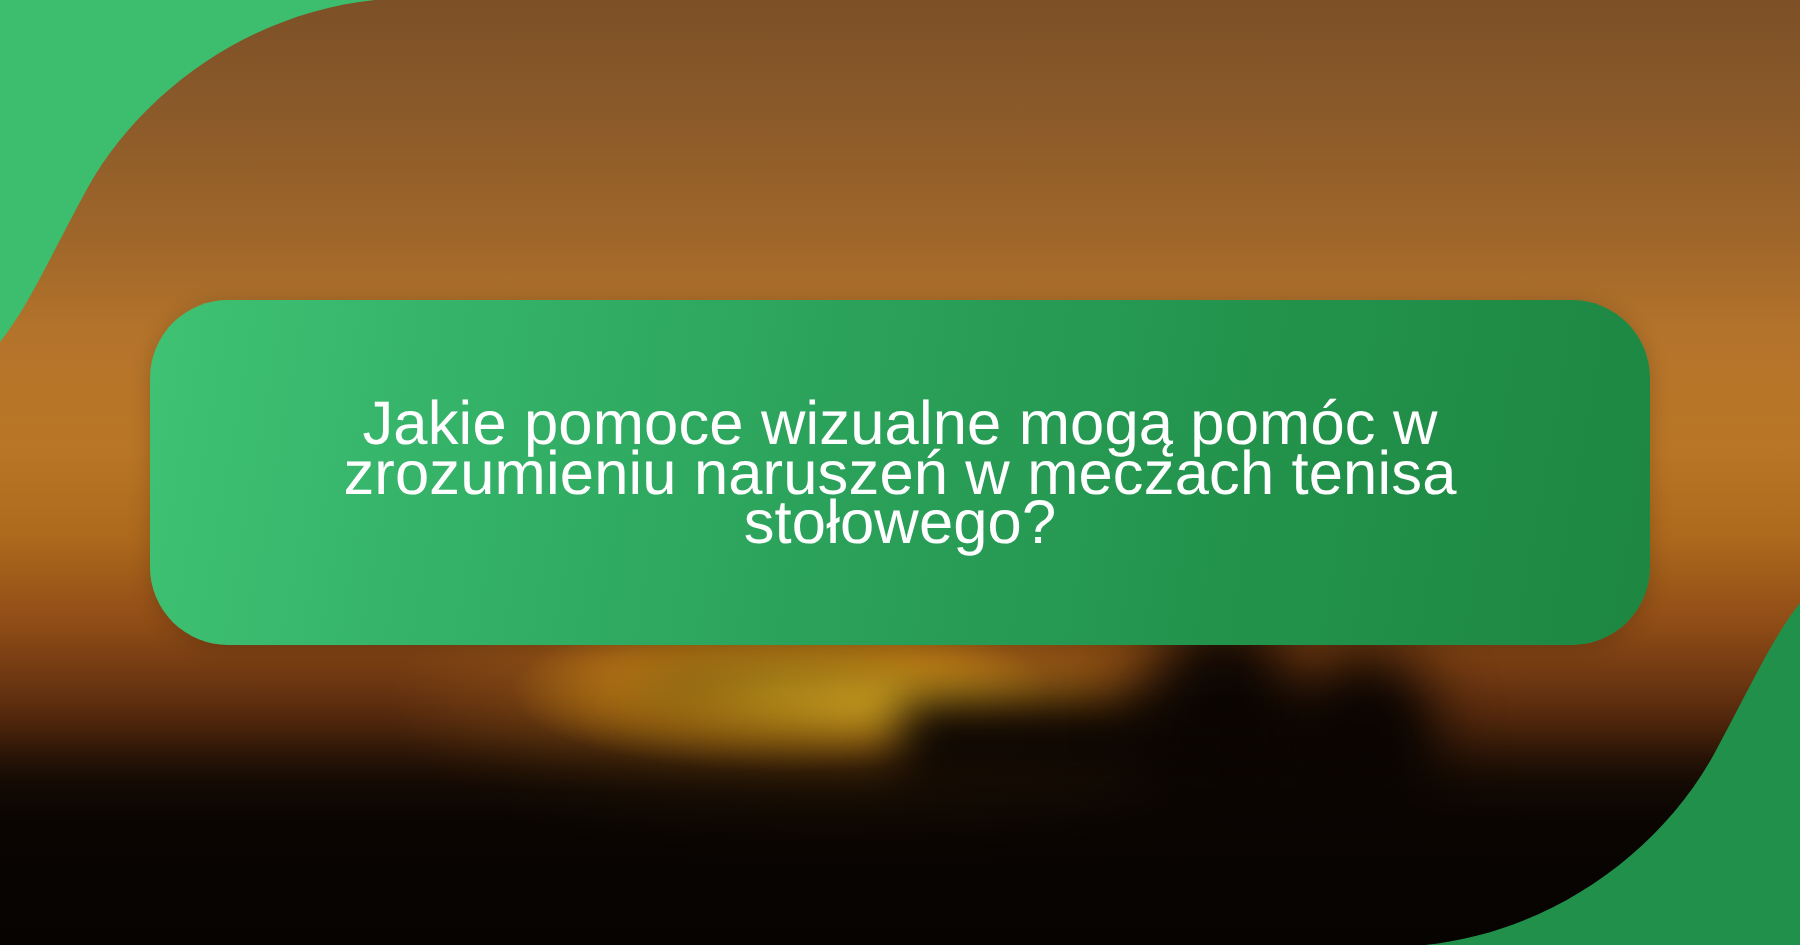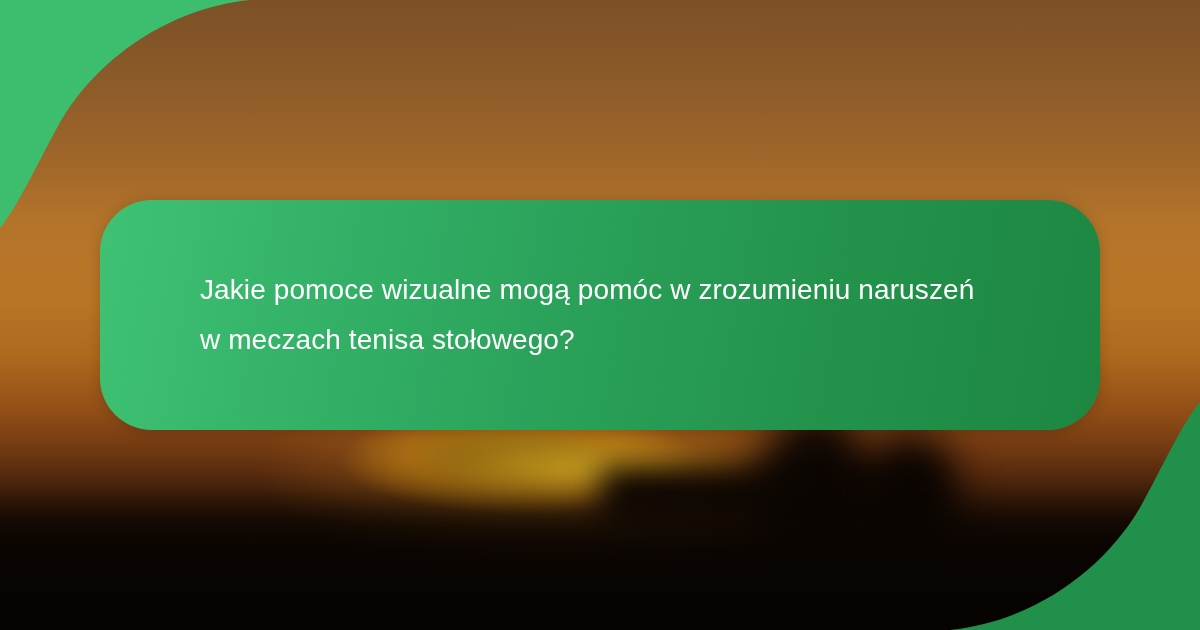"Jakie pomoce wizualne mogą pomóc" .card-text { font-size: 28px -> 41px; line-height: 50px -> 33px; text-align: left -> center }
